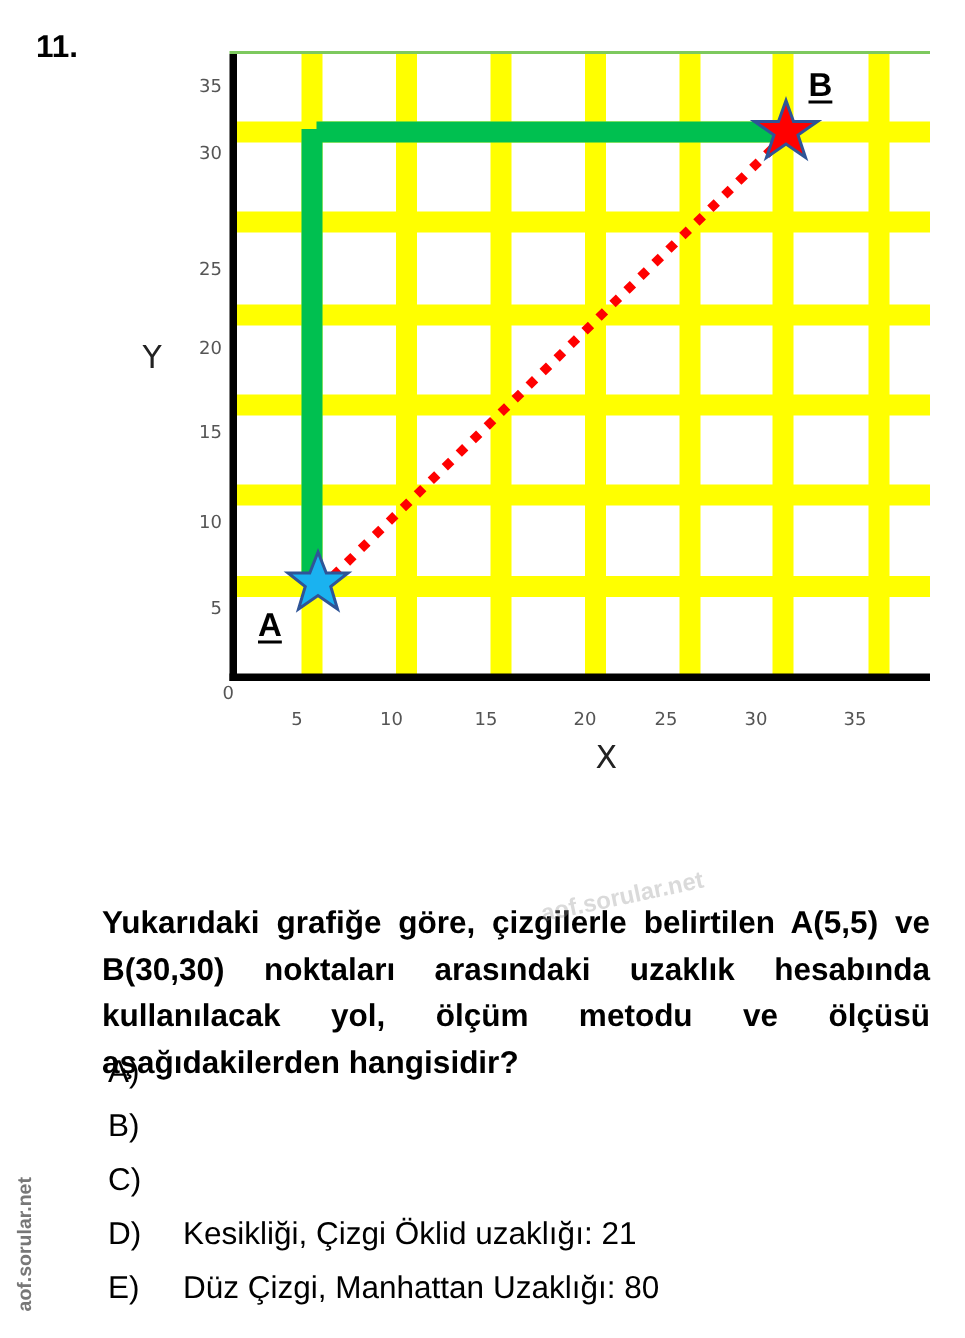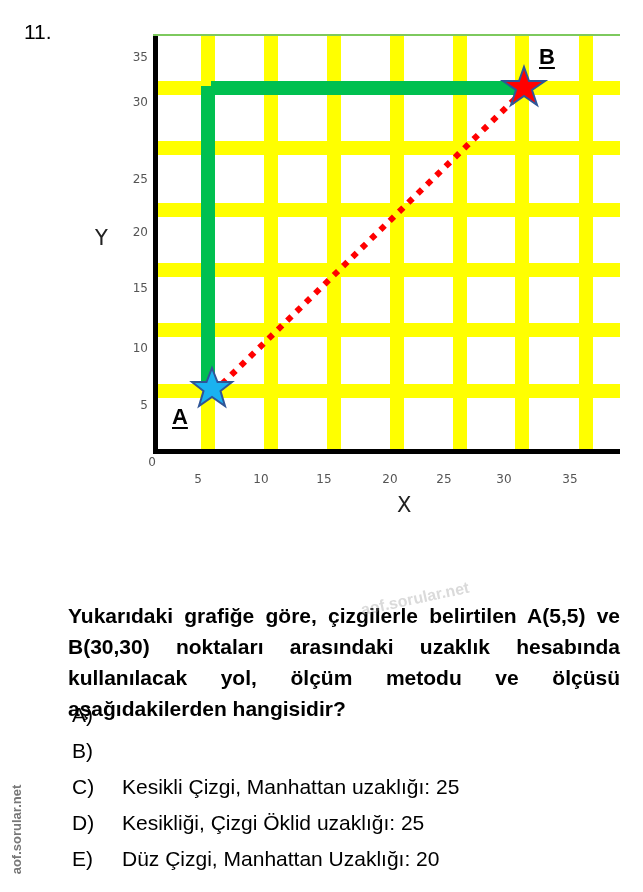"11." .qnum { font-weight: normal -> bold }
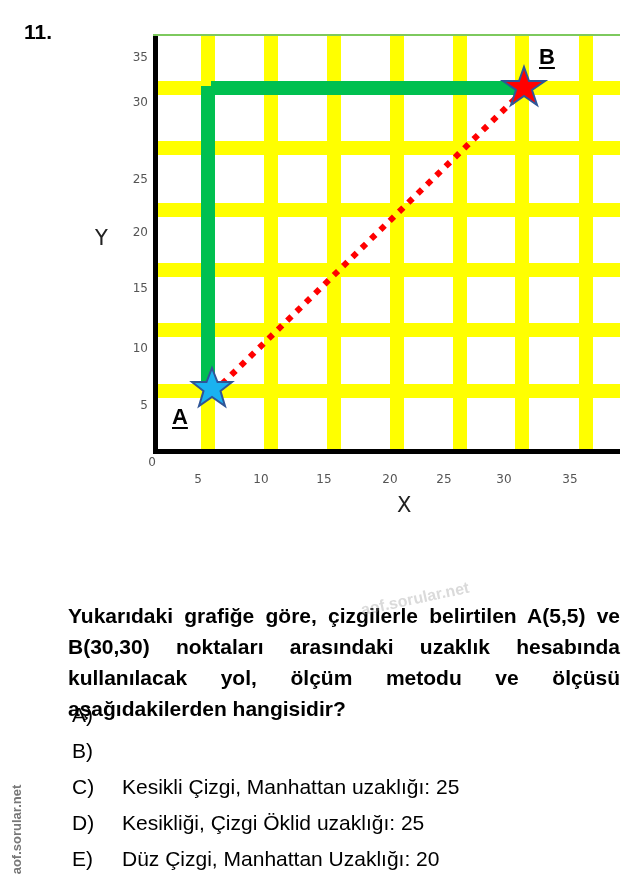"Kesikli Çizgi, Manhattan uzaklığı: 25" span.opt-text { html: <span>Kesikli Çizgi, Manhattan uzaklığı: 25</span> -> none }
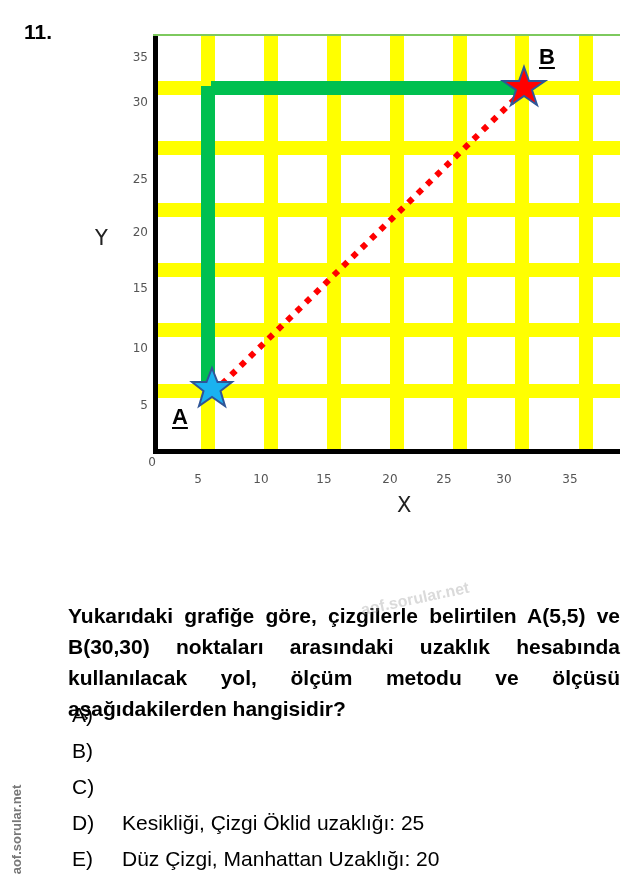"Kesikliği, Çizgi Öklid uzaklığı: 25" span.opt-text { text: 25 -> 21 }
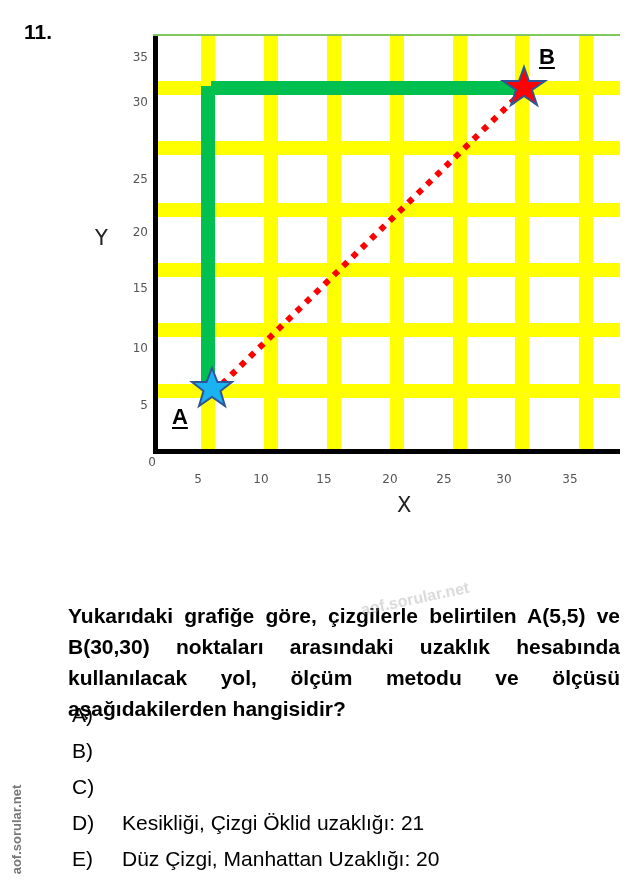"Düz Çizgi, Manhattan Uzaklığı: 20" span.opt-text { text: 20 -> 80 }
